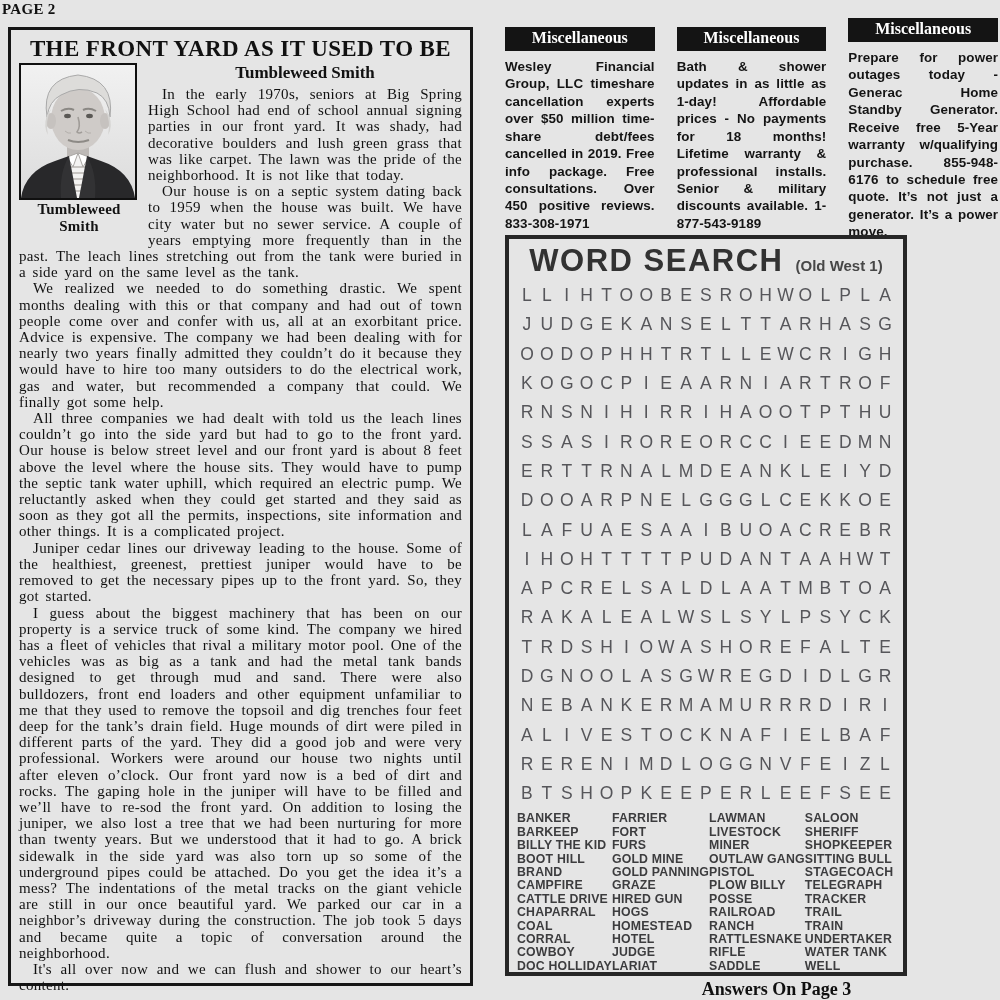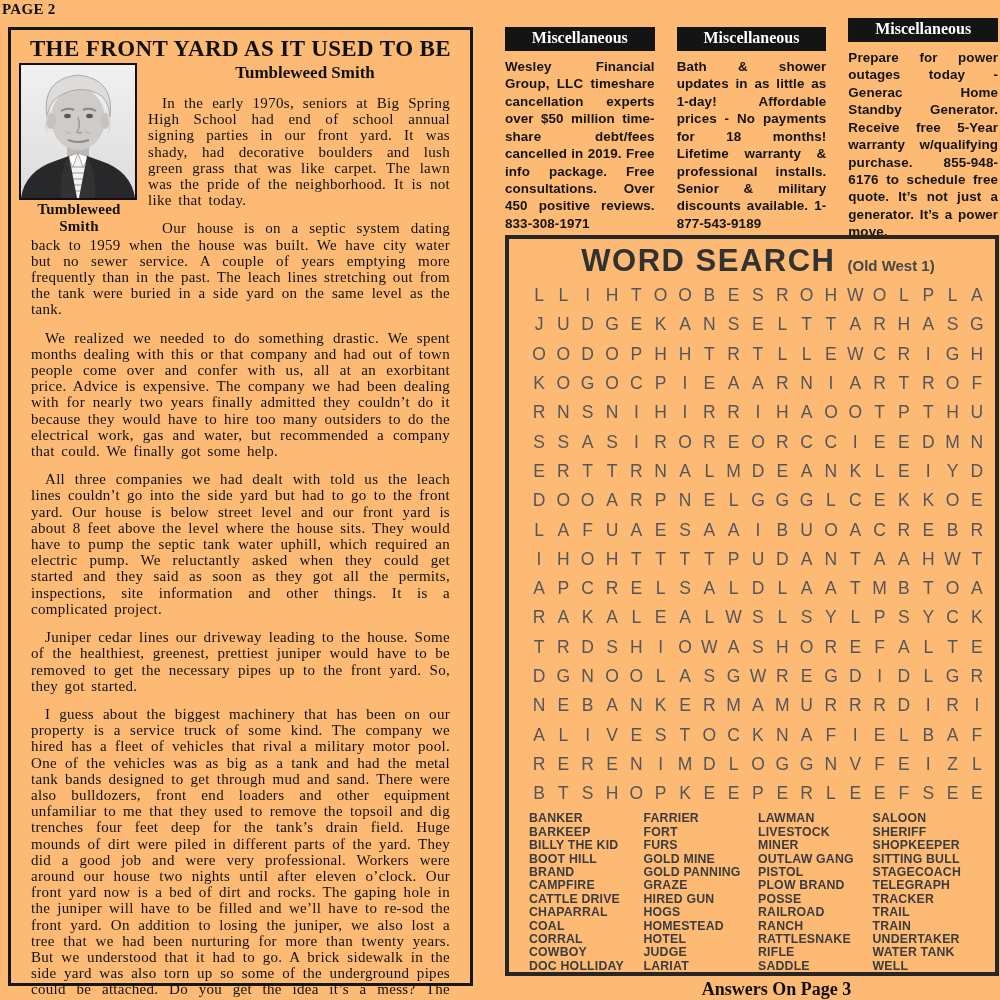"PAGE 2" .page { background: #fdba74 -> #e5e5e5 }
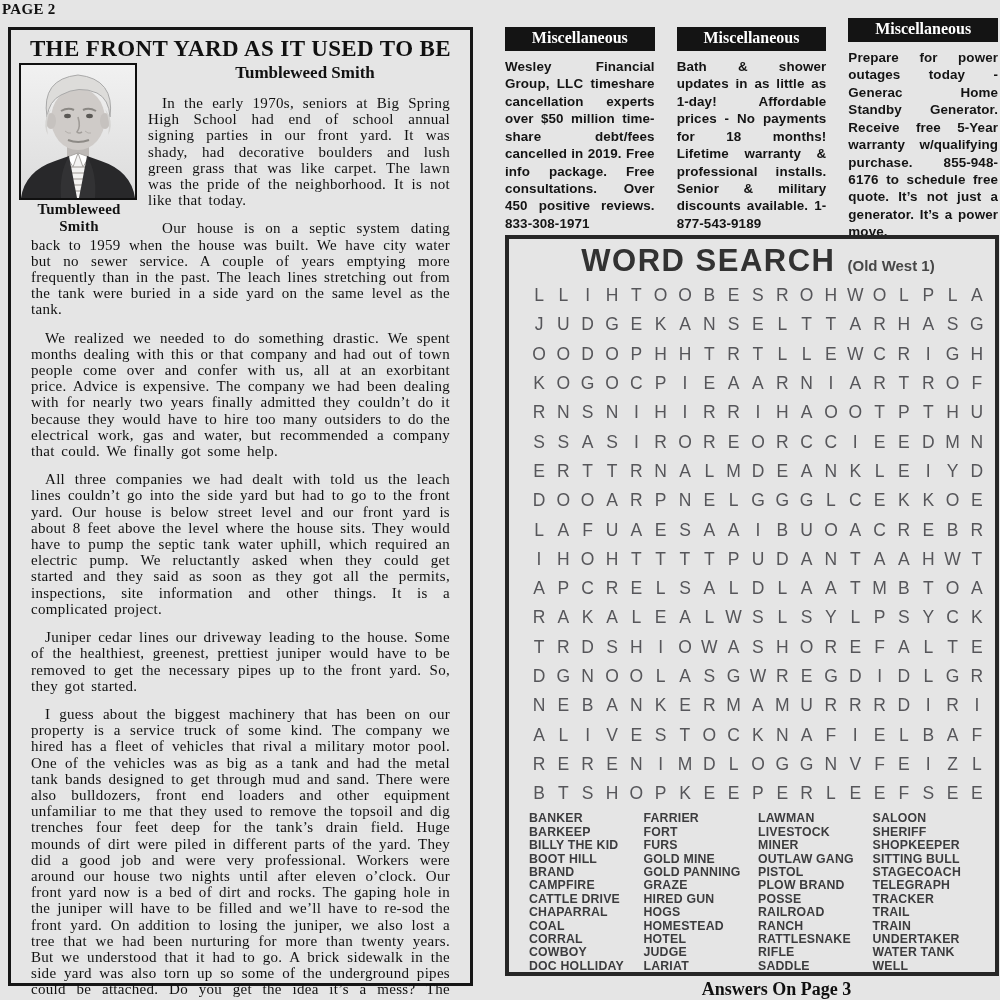"In the early 1970s, seniors" .article-text p { margin: 12px -> 0 }
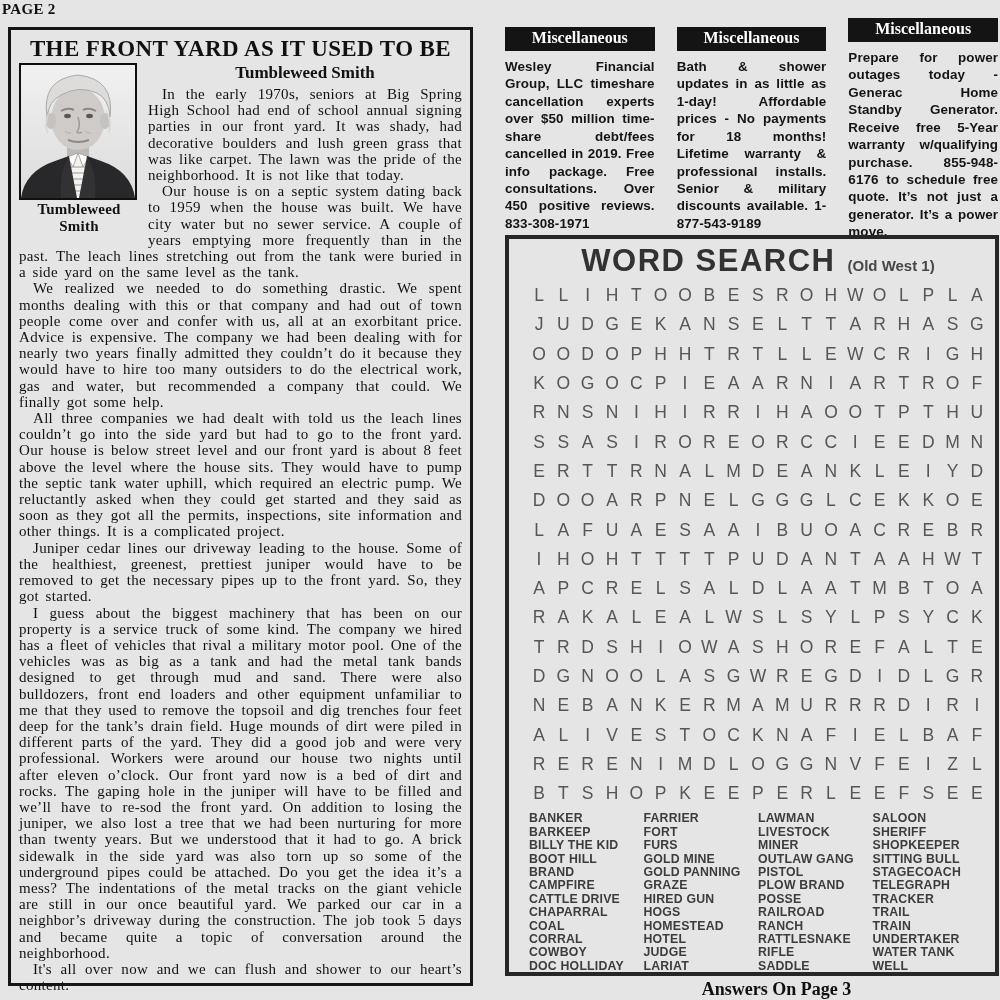"WORD SEARCH (Old West 1)" .ws-box { padding: 2px 8px 0 20px -> 2px 8px 0 8px; width: 494px -> 402px }
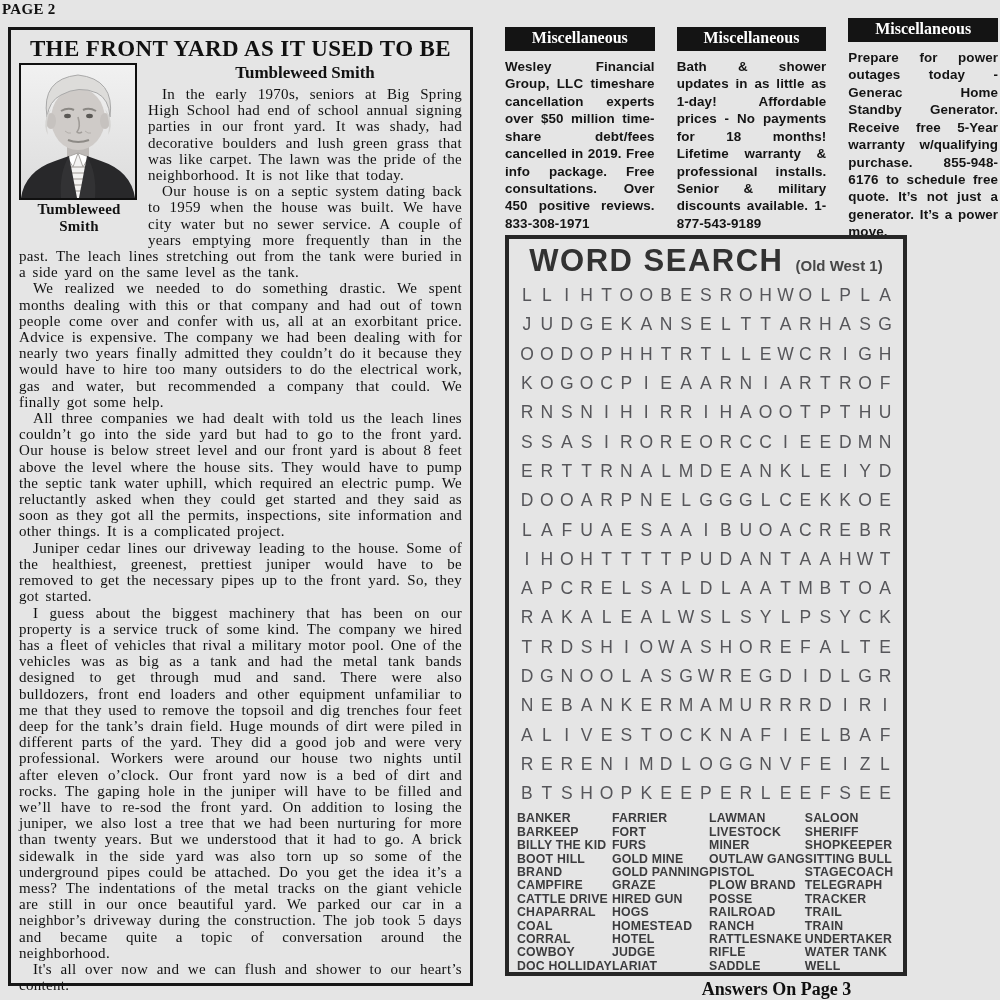"PLOW BRAND" div.ws-word { text: BRAND -> BILLY }
